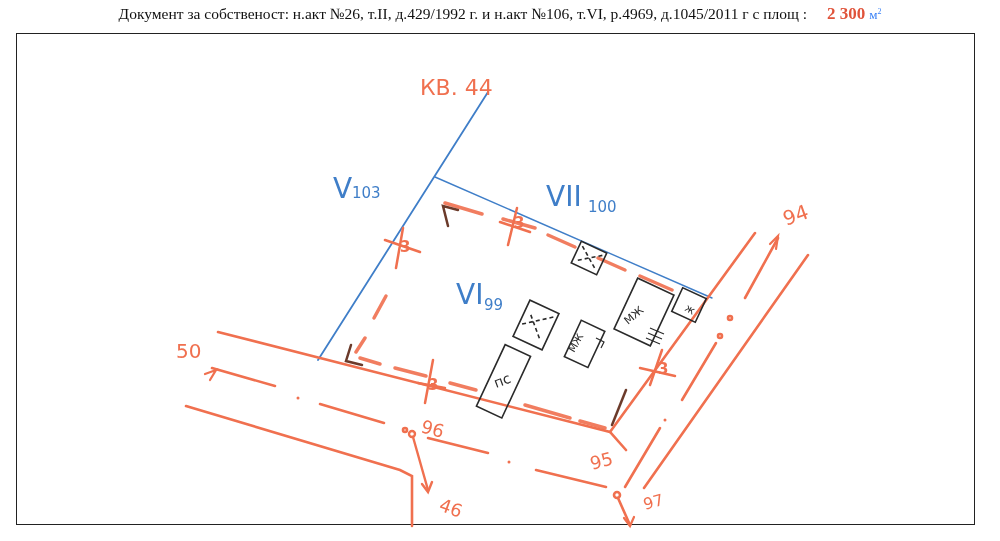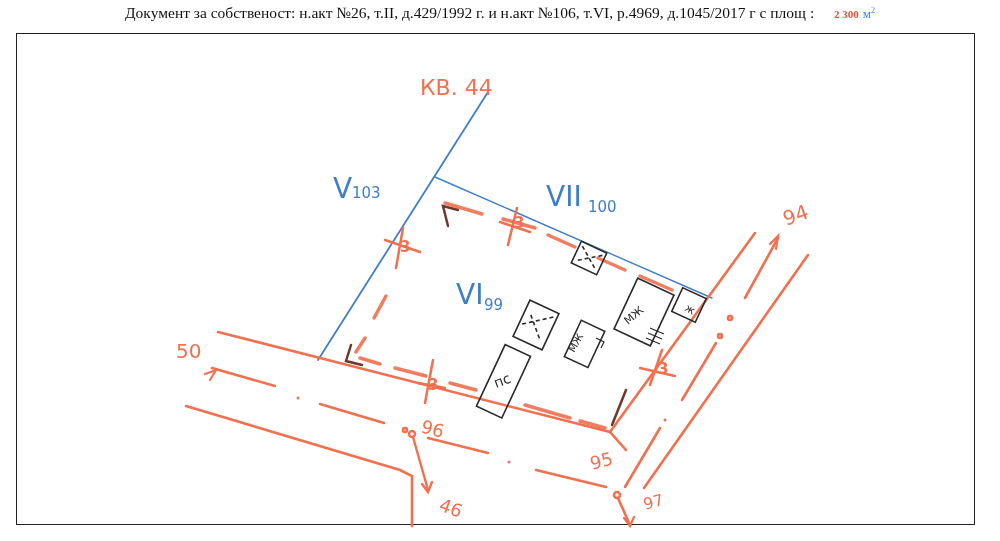"Документ за собственост: н.акт №26," span { text: д.1045/2017 -> д.1045/2011 }
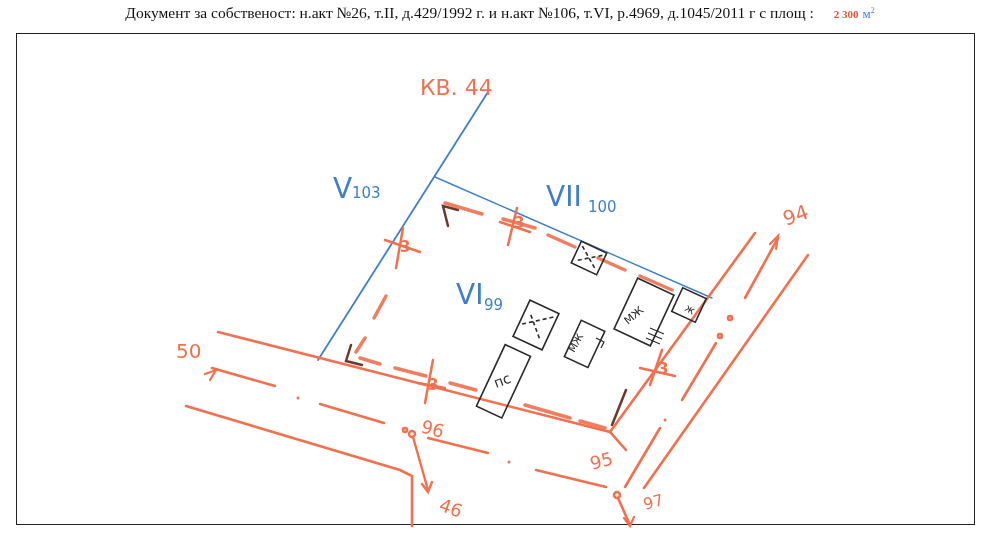"2 300" .header .area { font-size: 11px -> 17px }
